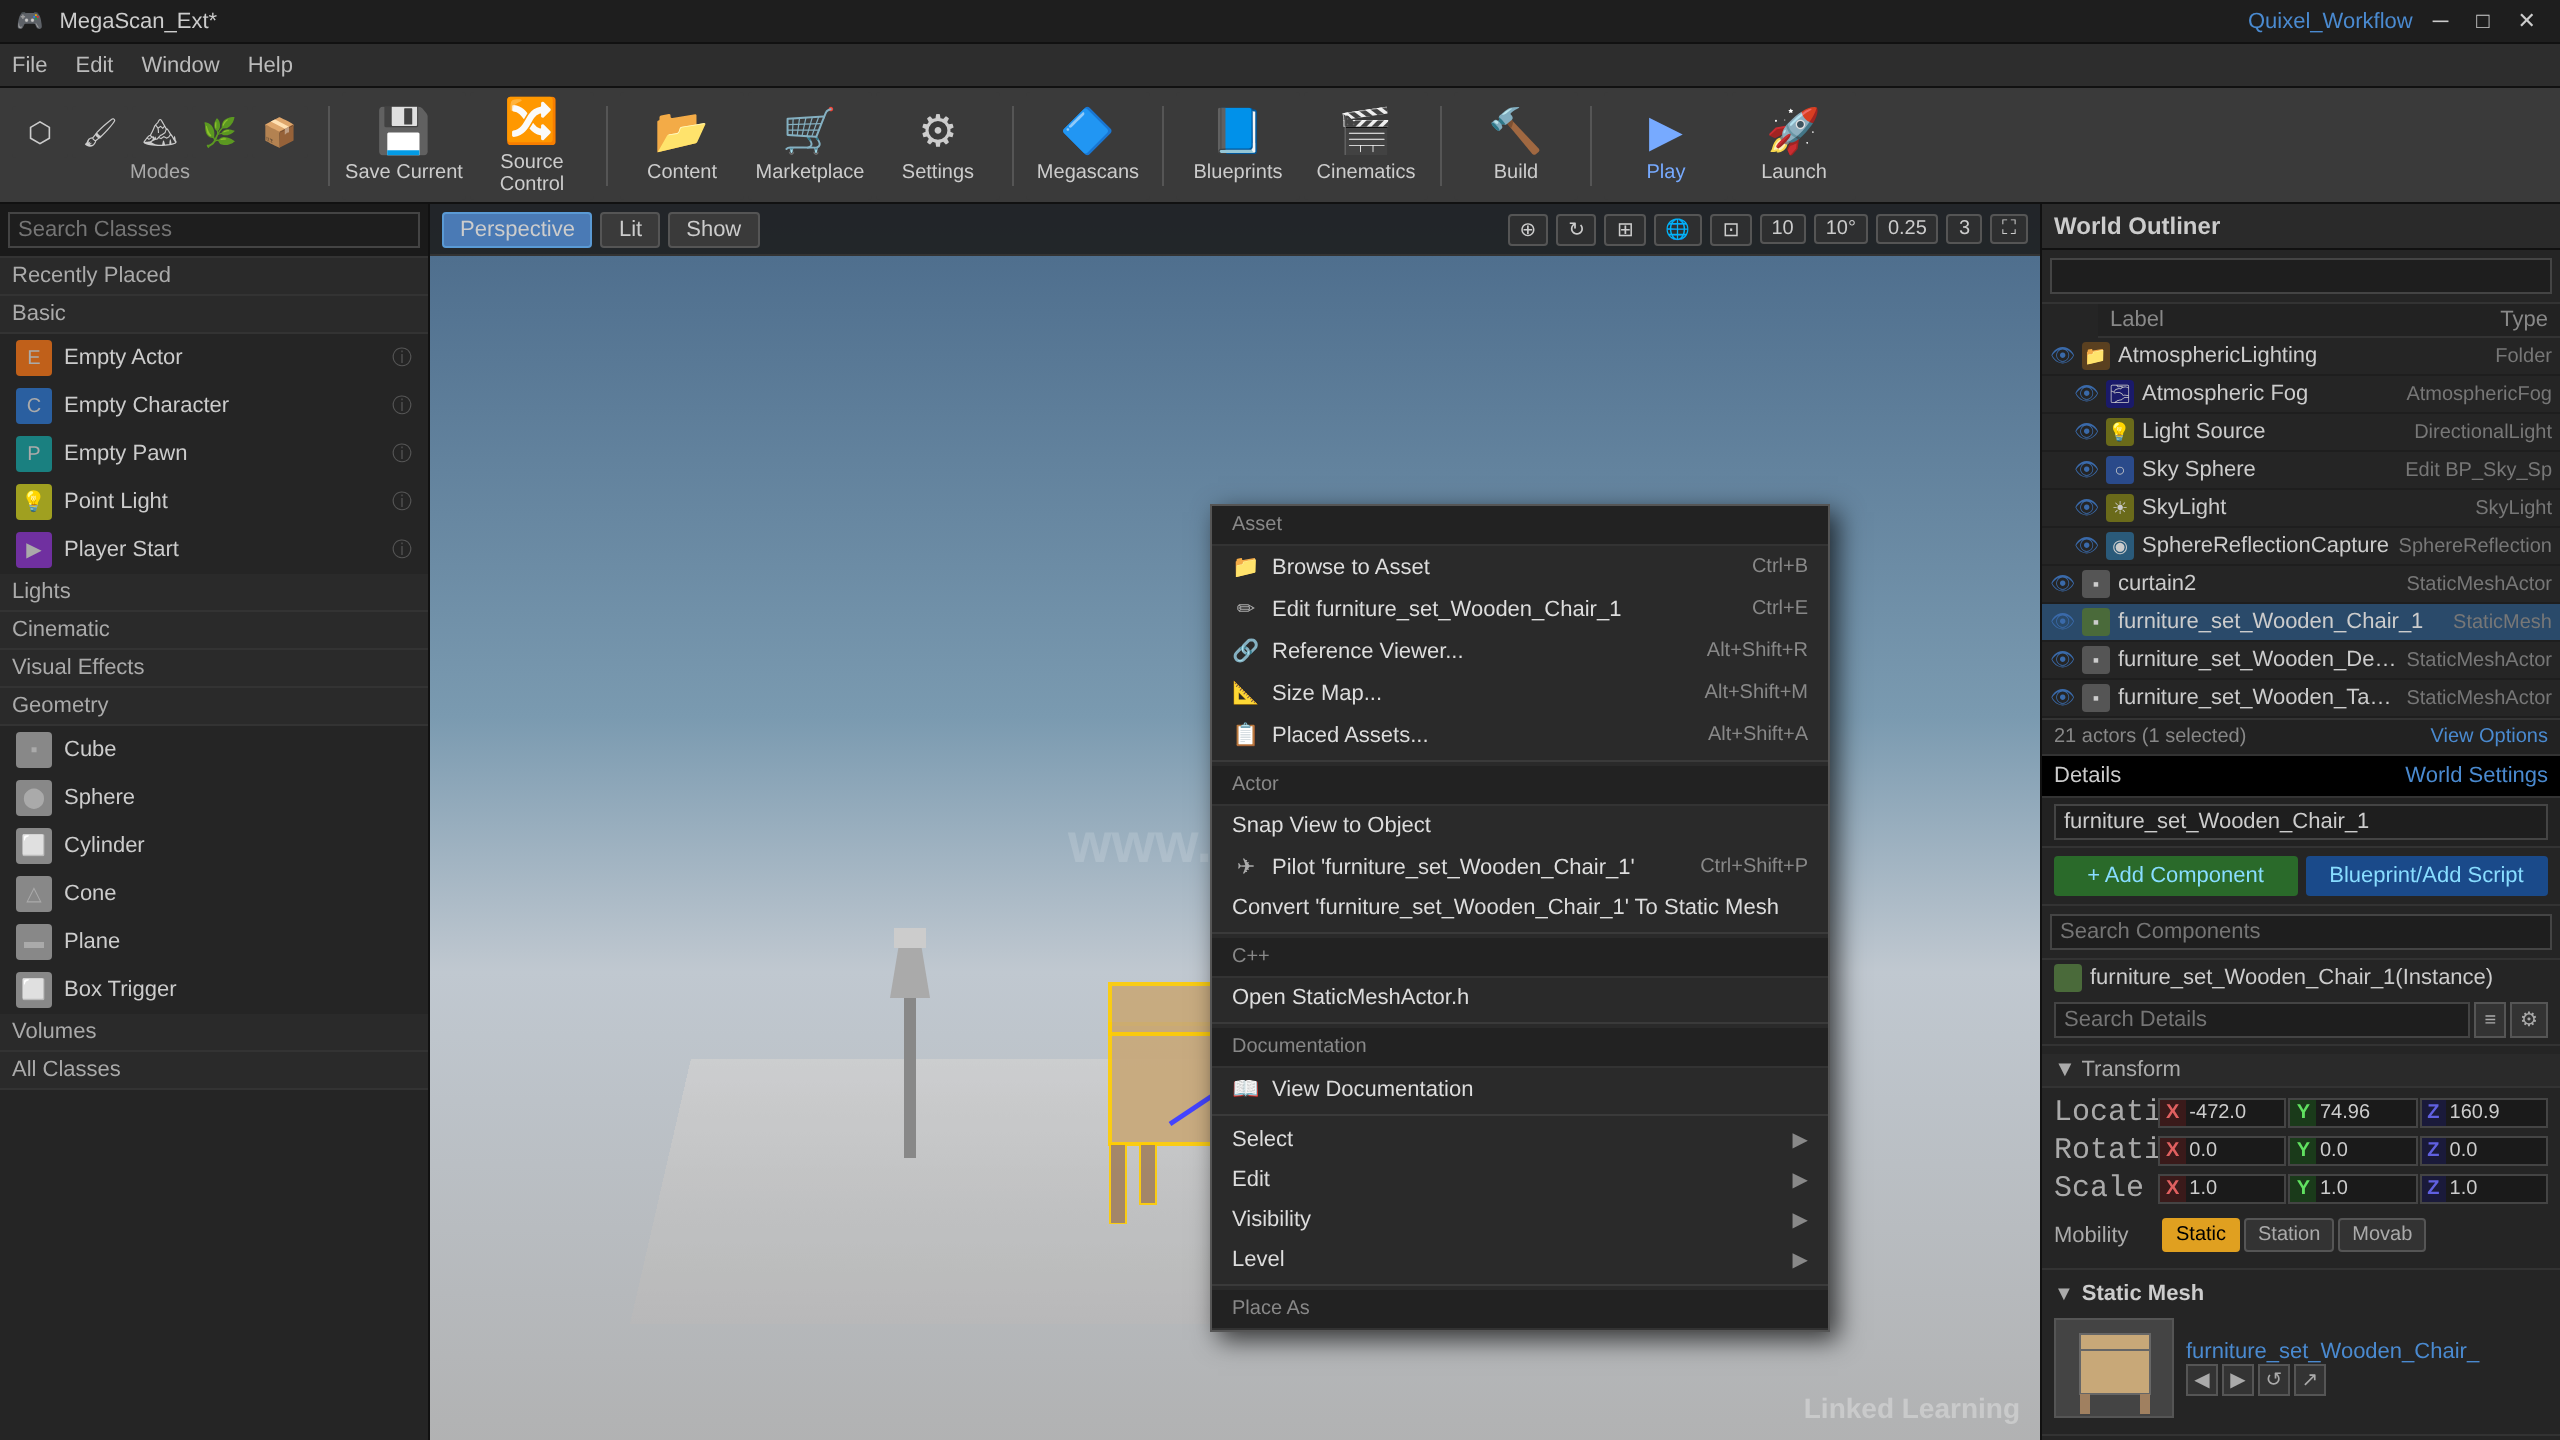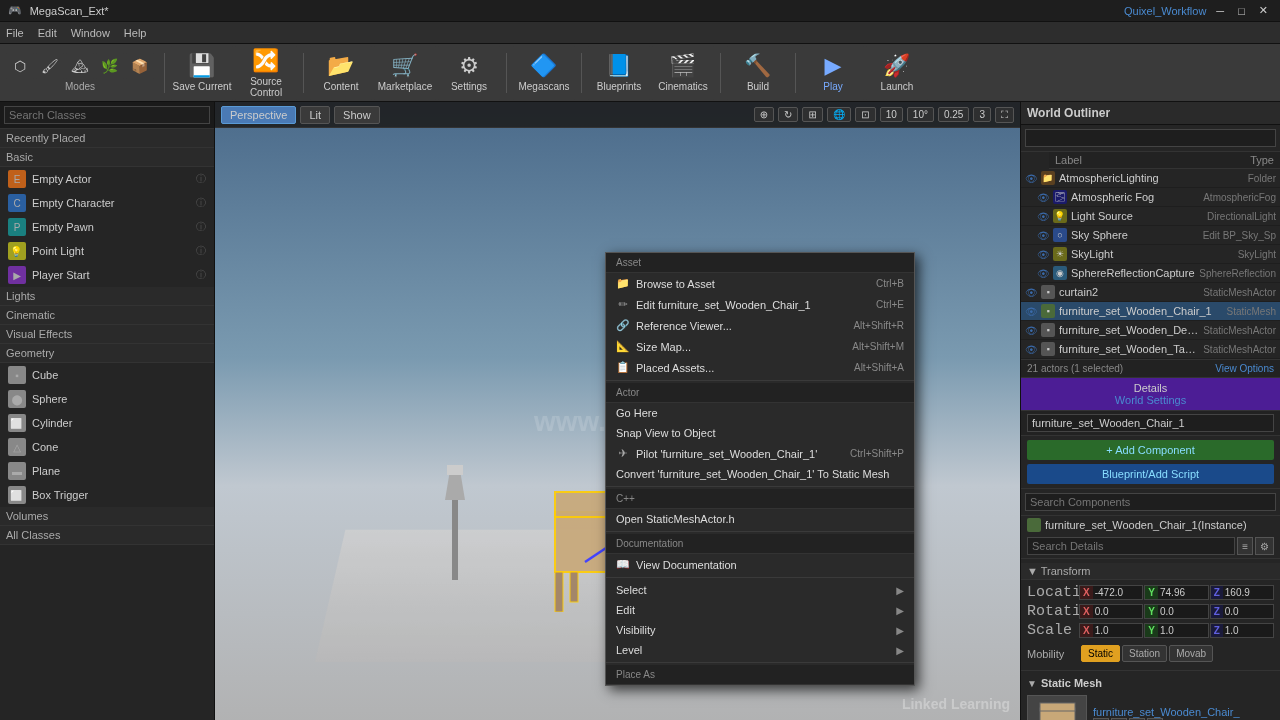"Details" #details-header { background: #4c1d95 -> #000000; flex-direction: column -> none }
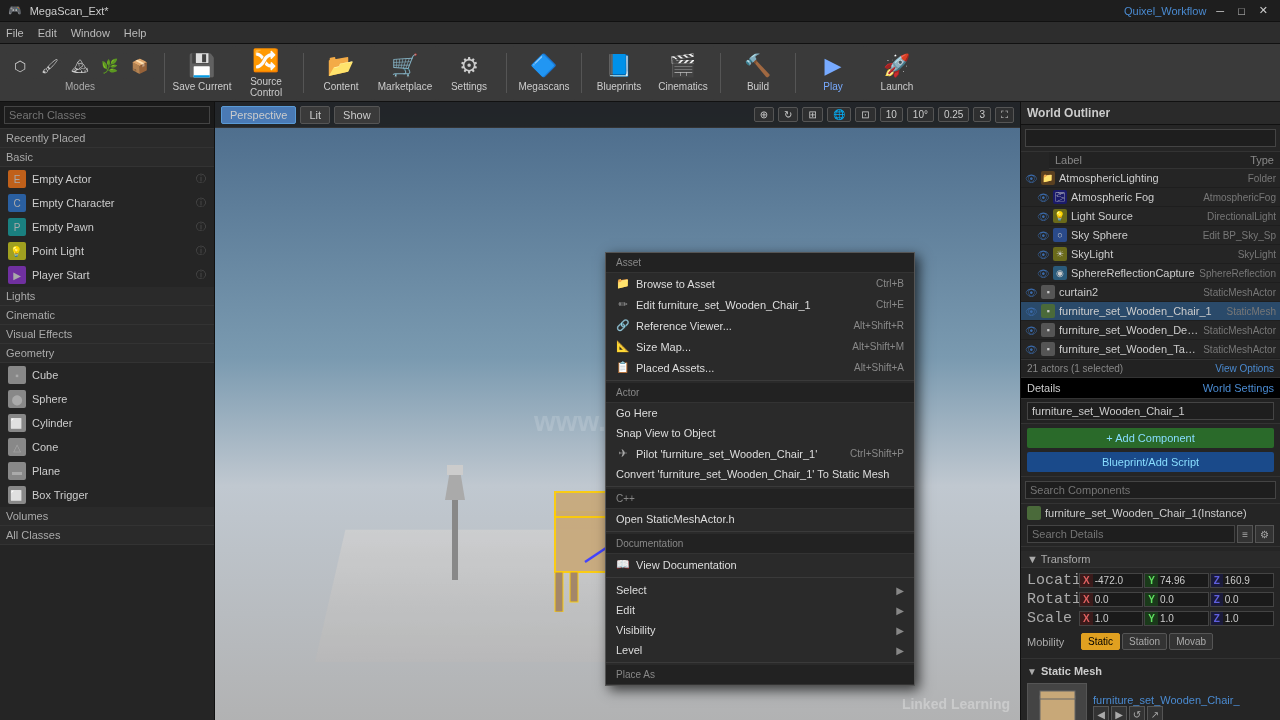"Go Here" div.cm-item { html: <div> <div> <span>Go Here</span> </div> </div> -> none }
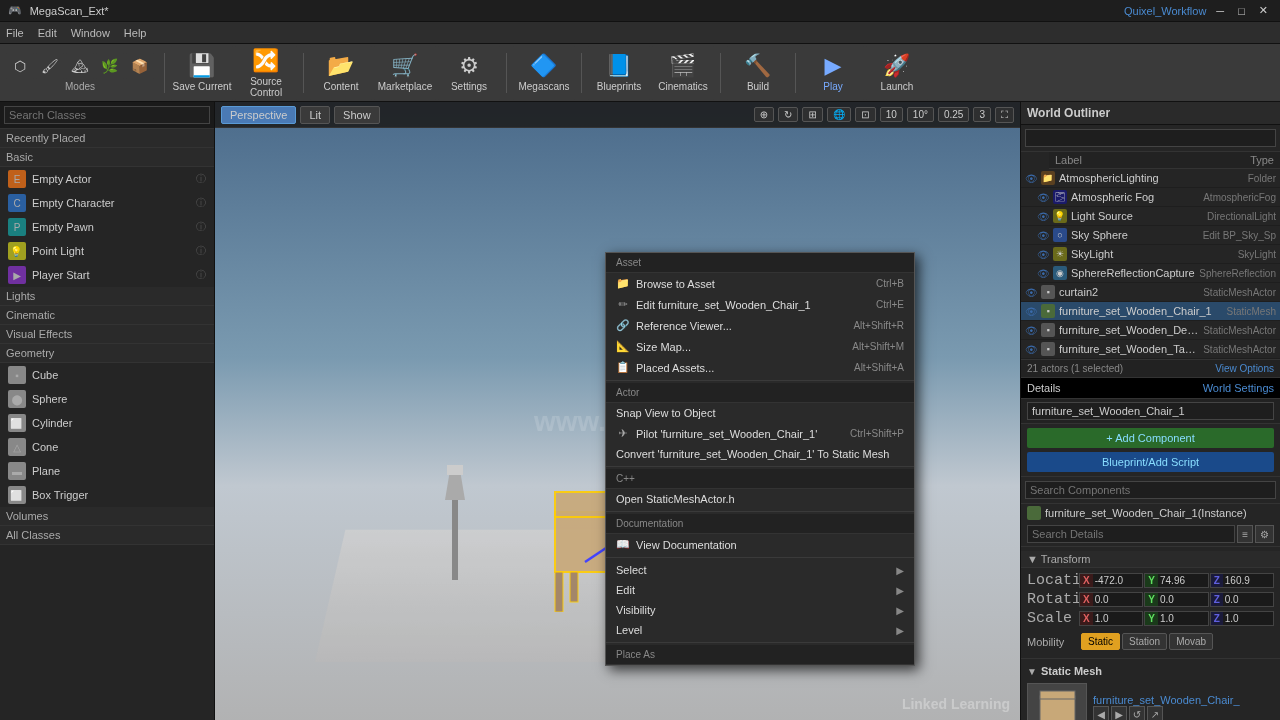"+ Add Component" .details-btns { flex-direction: column -> none }
